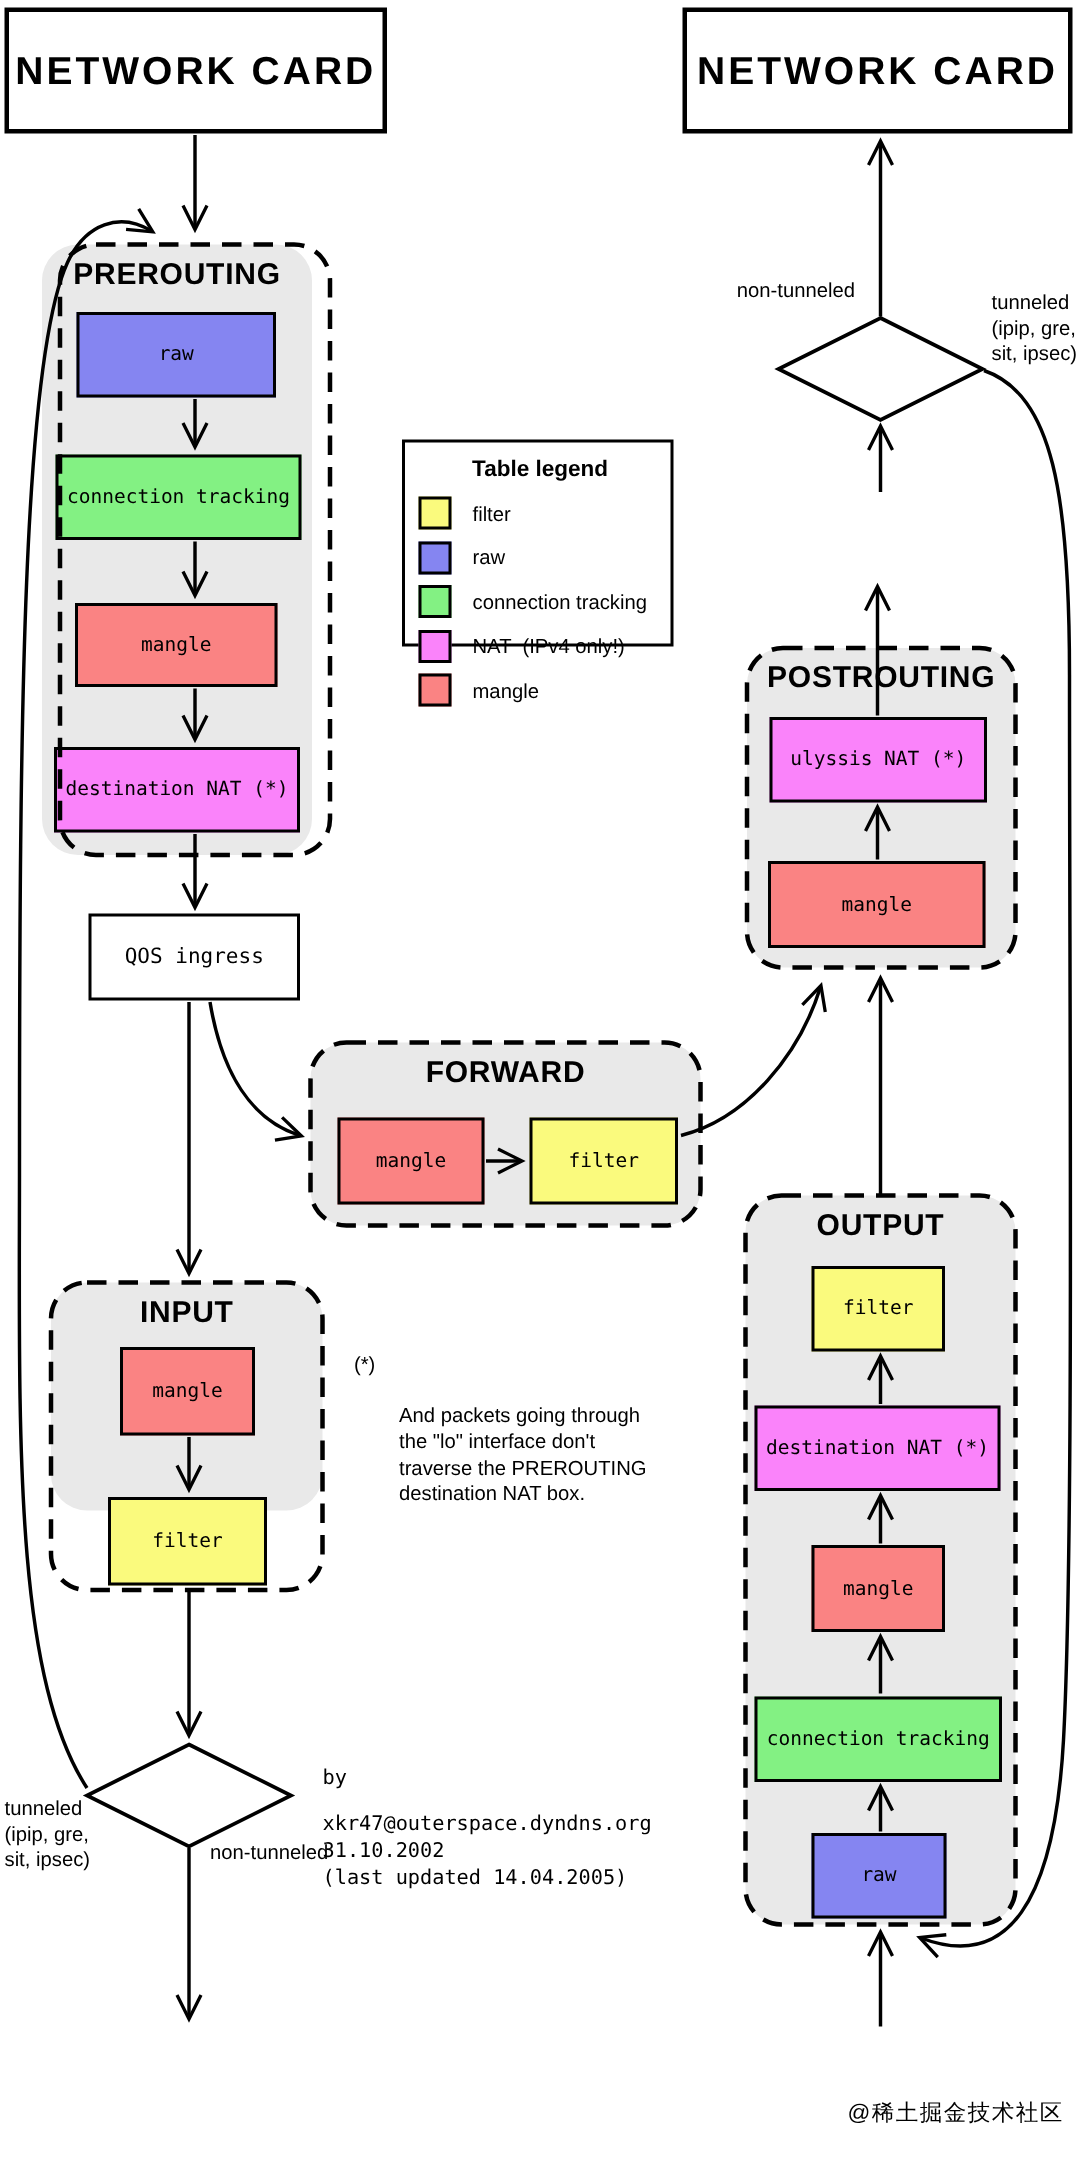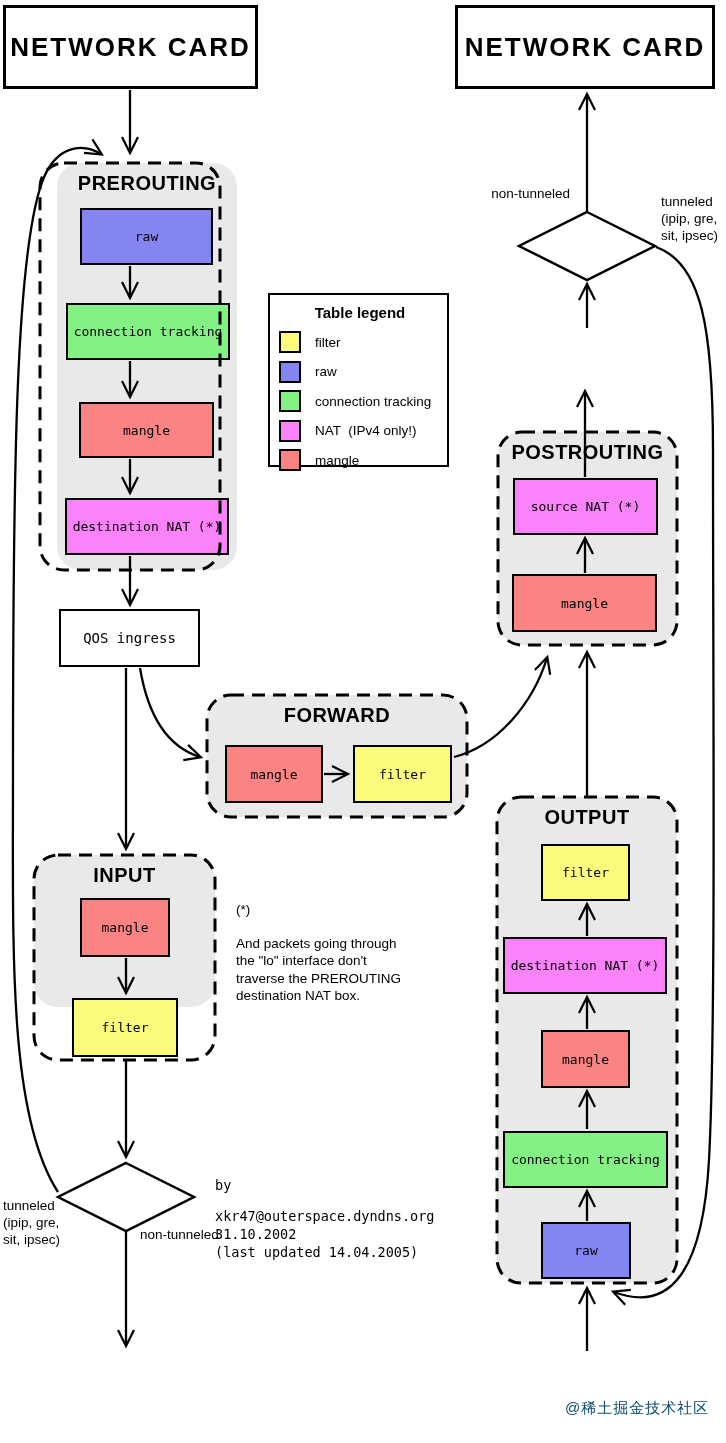"PREROUTING" div.chain { left: 57px -> 28px }
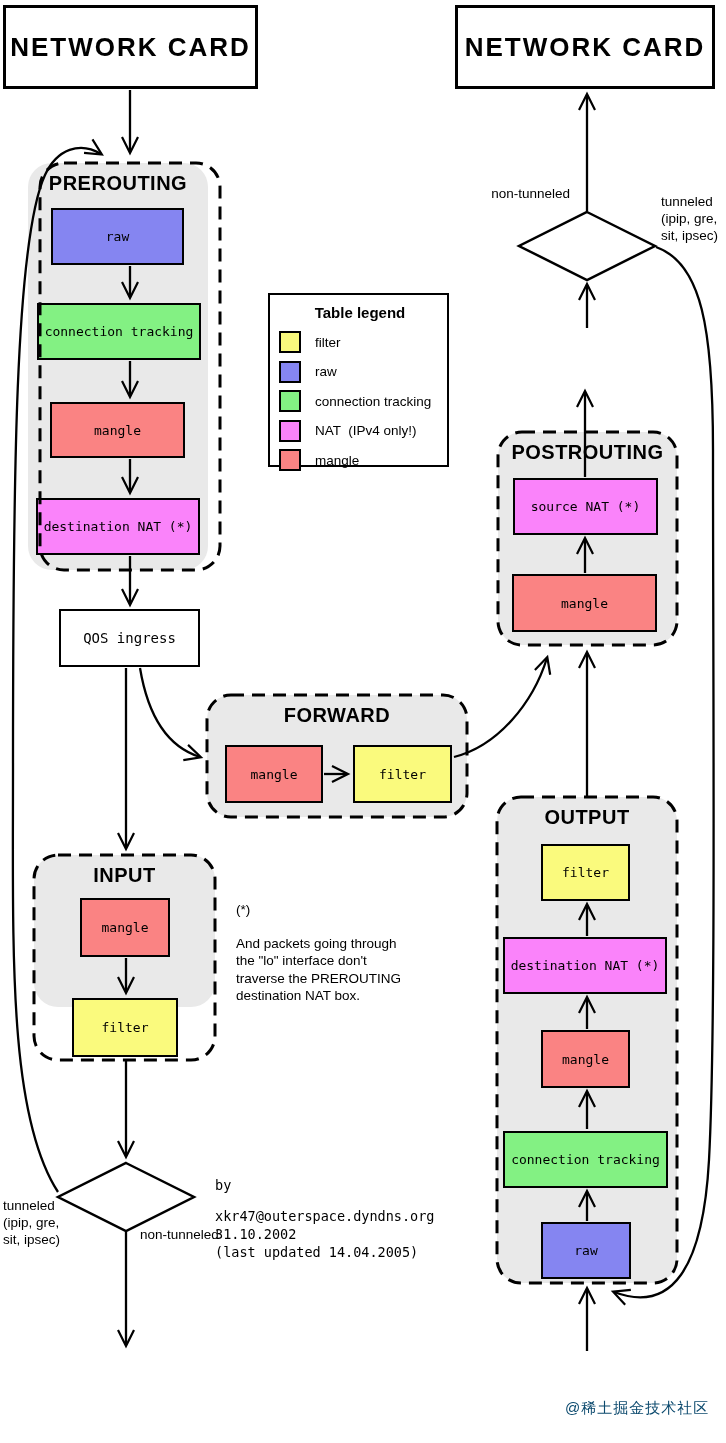"Table legend" .legend { height: 174px -> 138px }
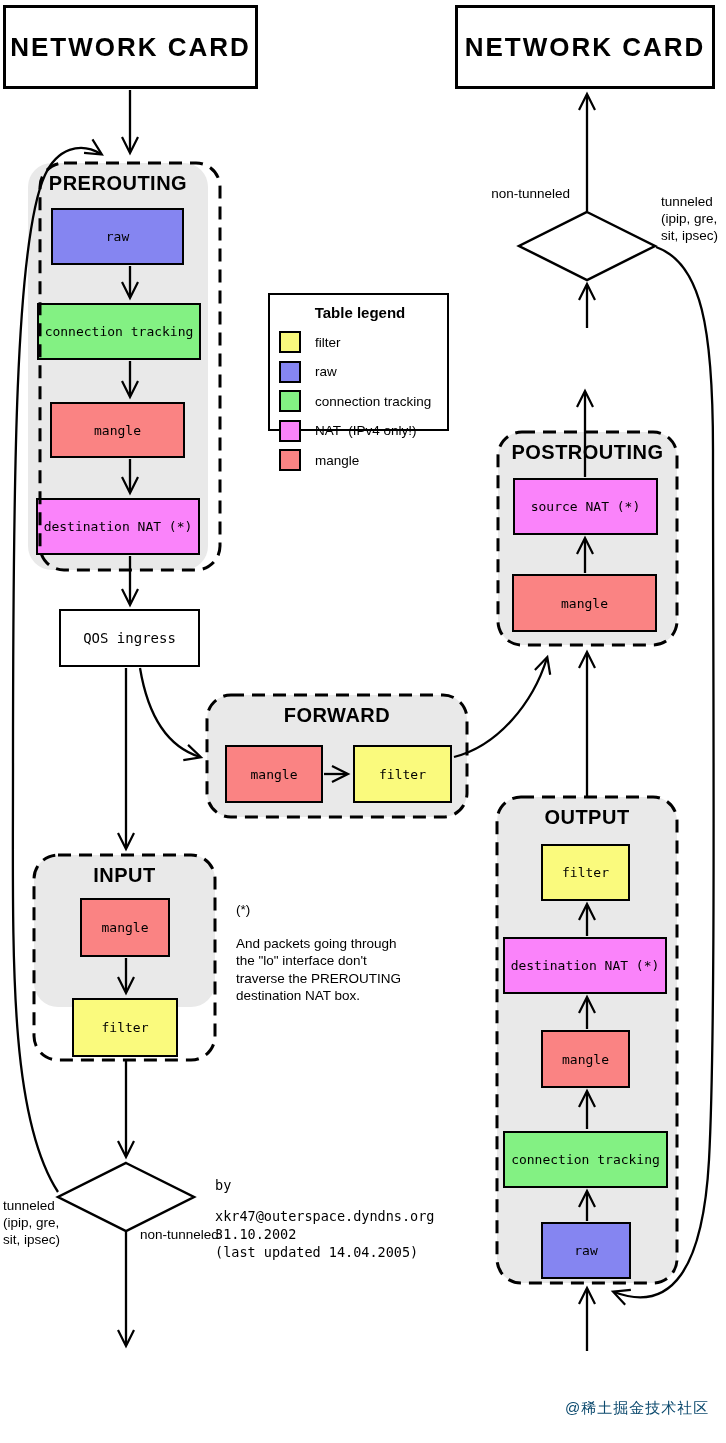"source NAT (*)" span { text: source -> ulyssis }
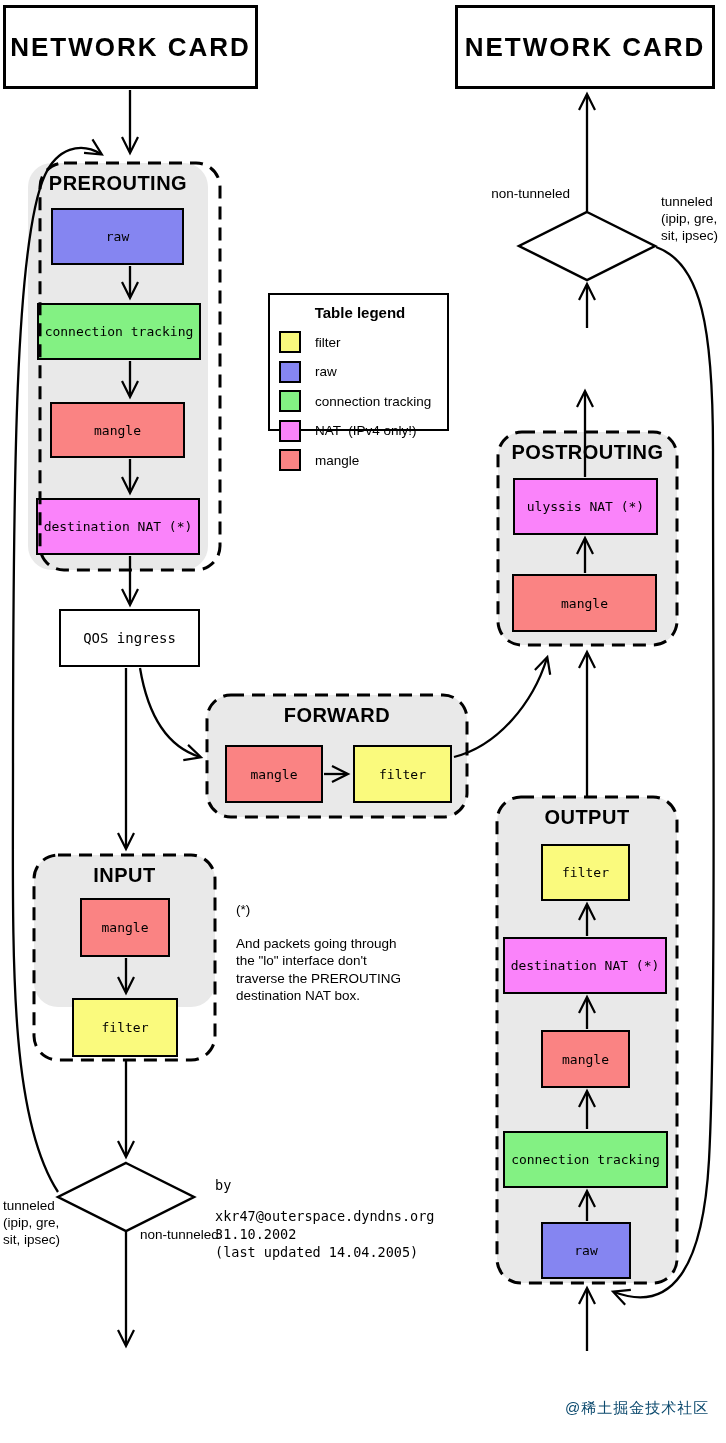"And packets going through" .footnote-para2 { margin-left: none -> 30px }
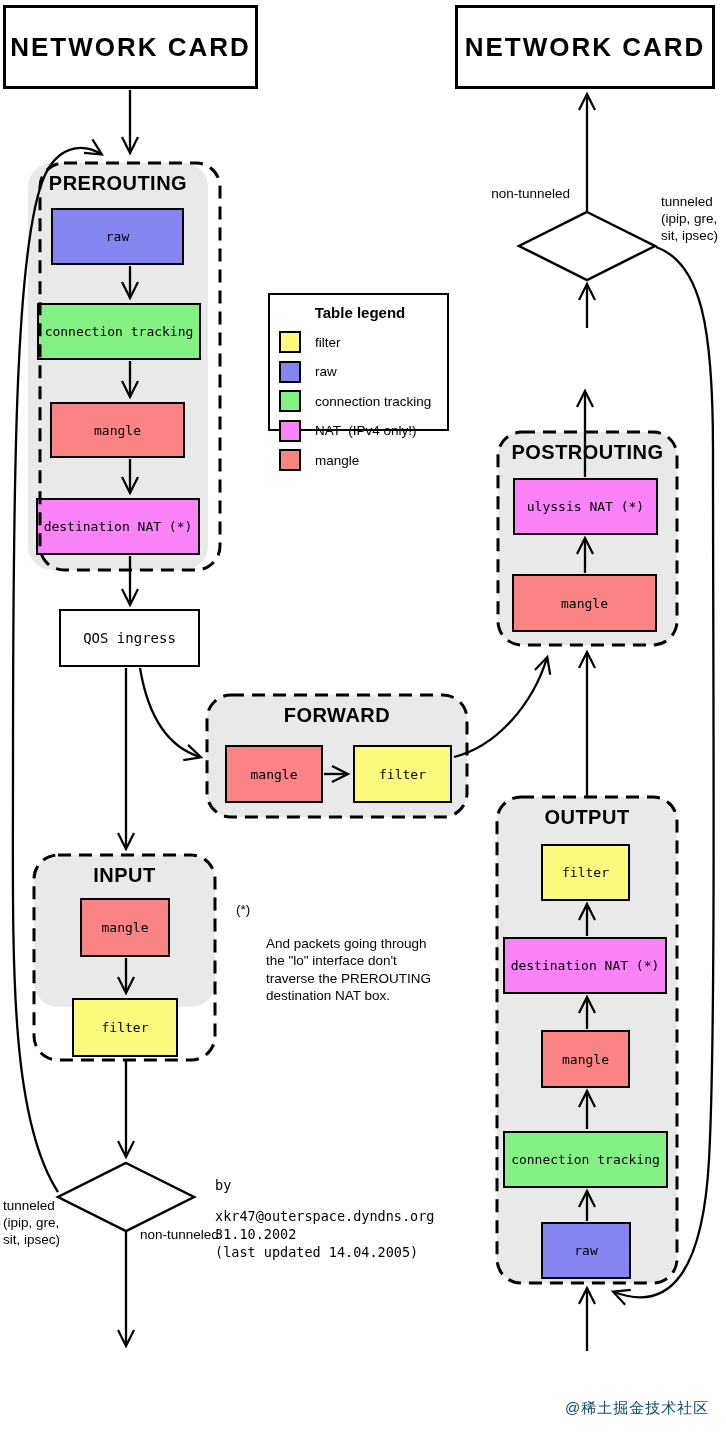"@稀土掘金技术社区" .watermark { color: #0c4a6e -> #000000 }
